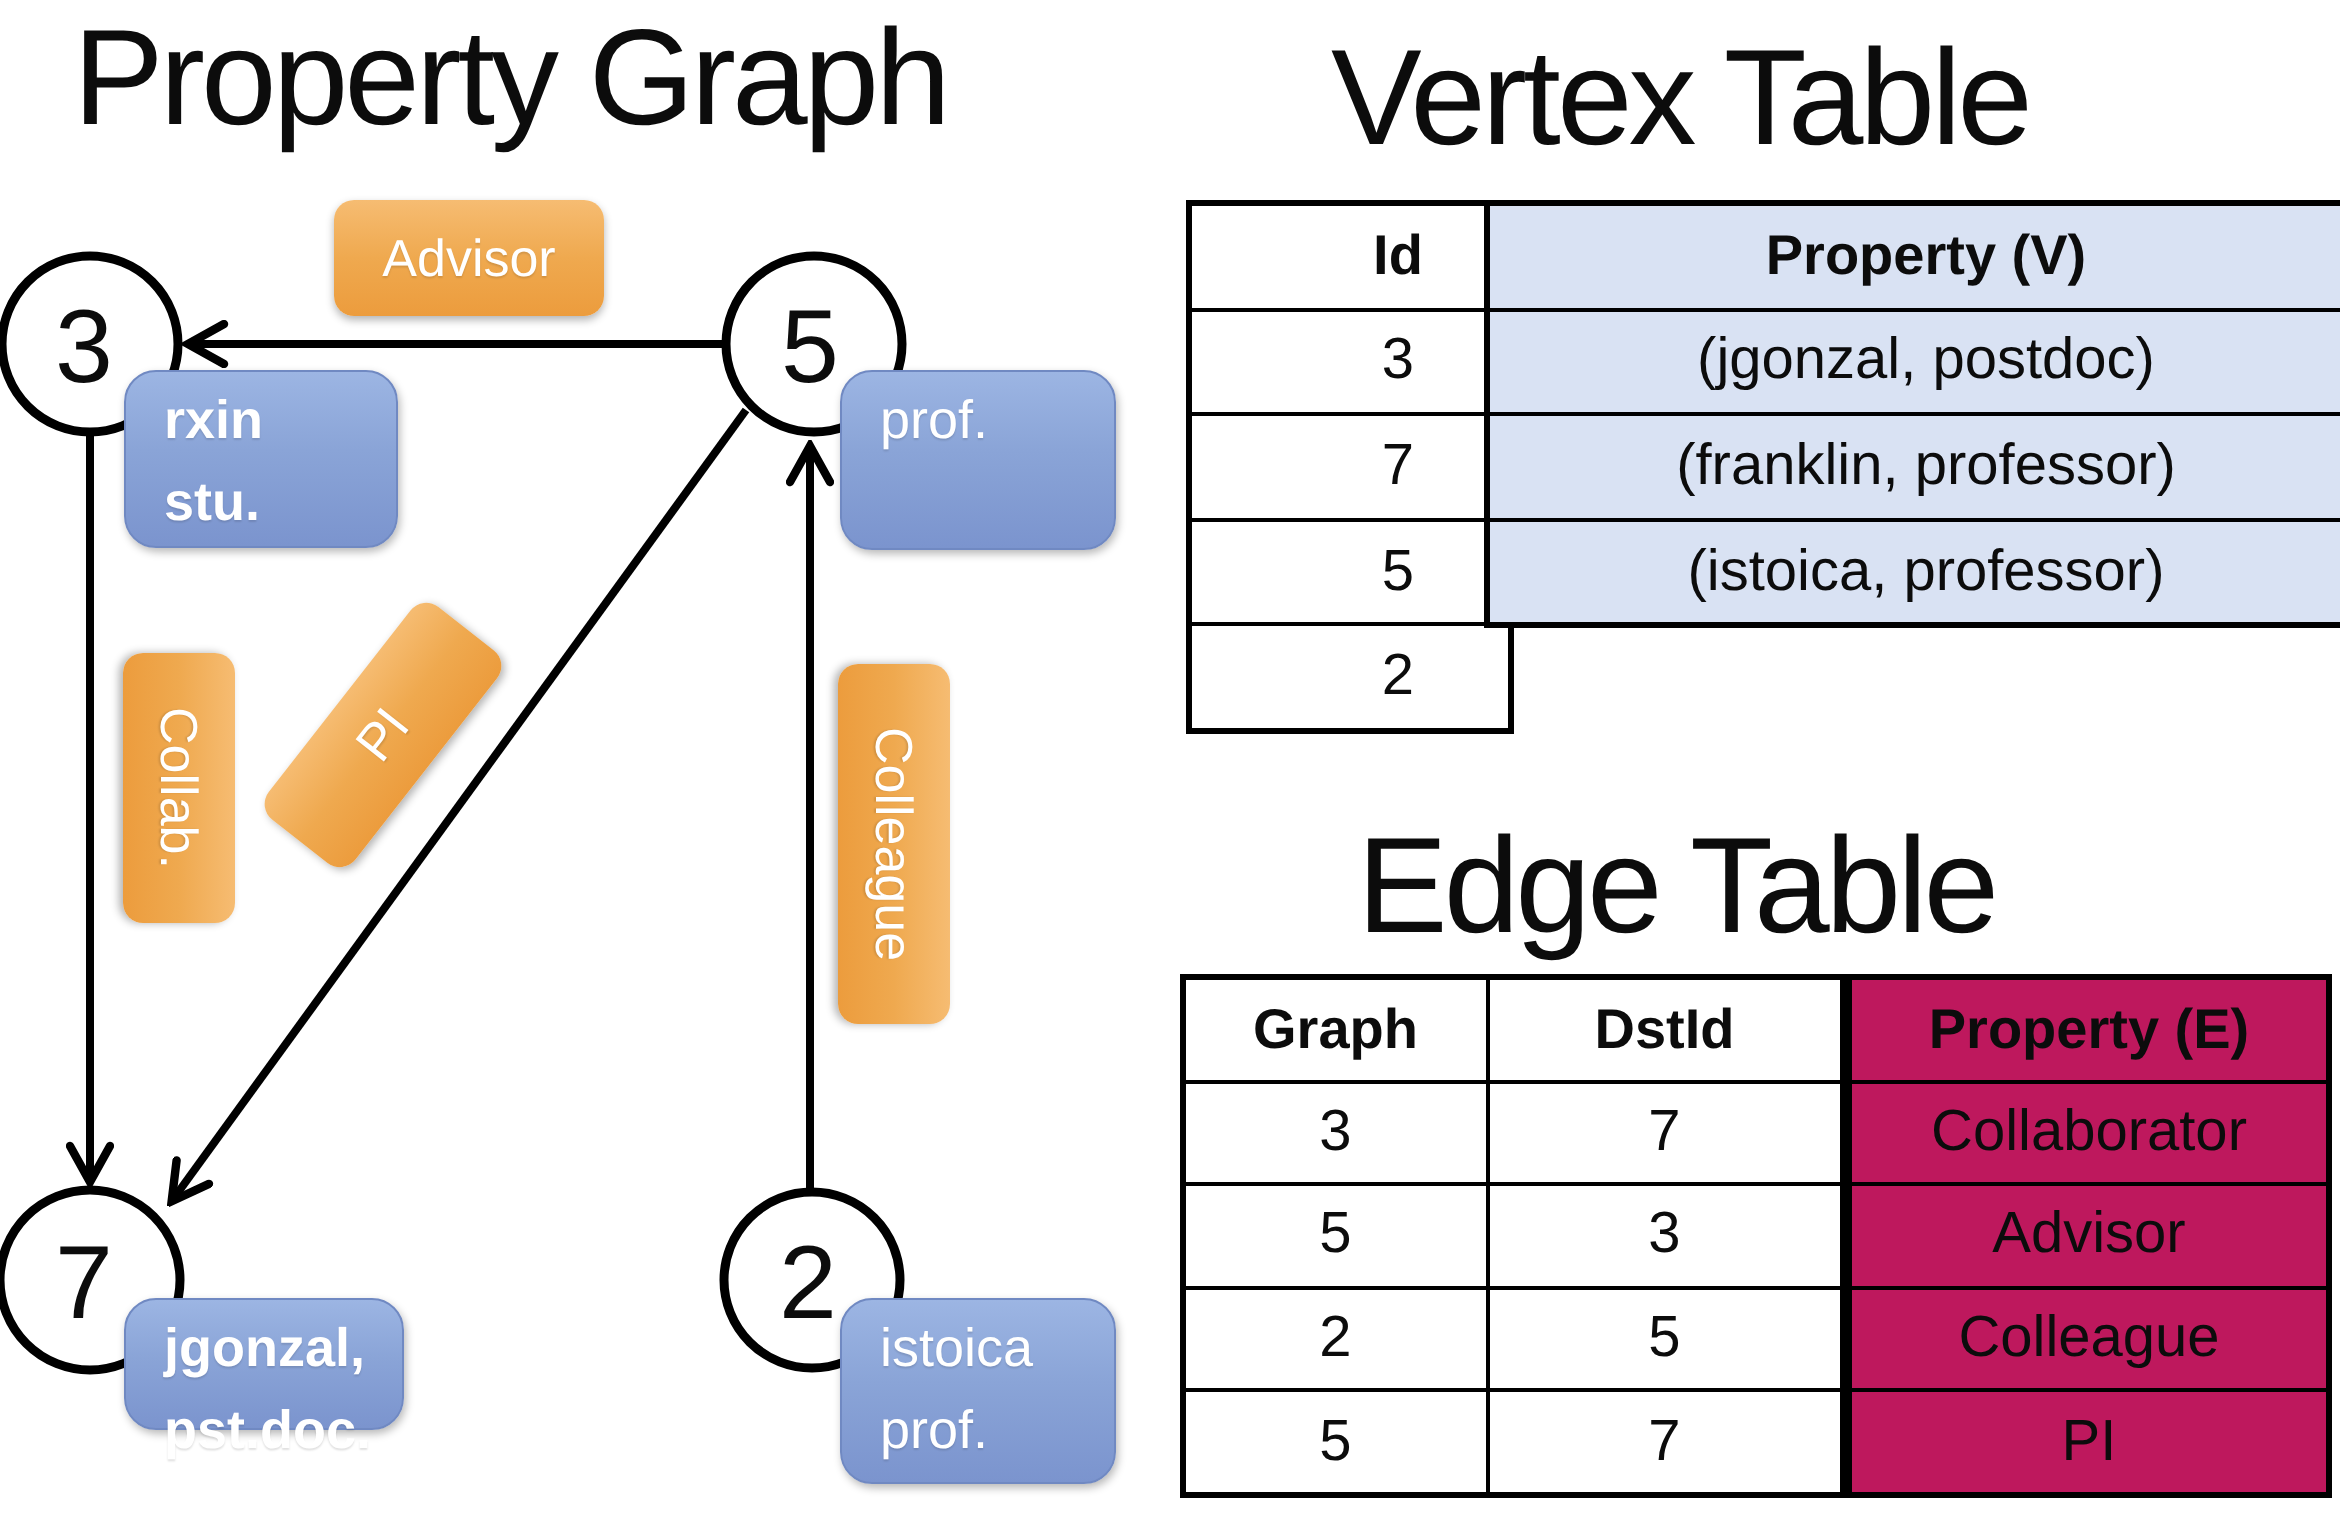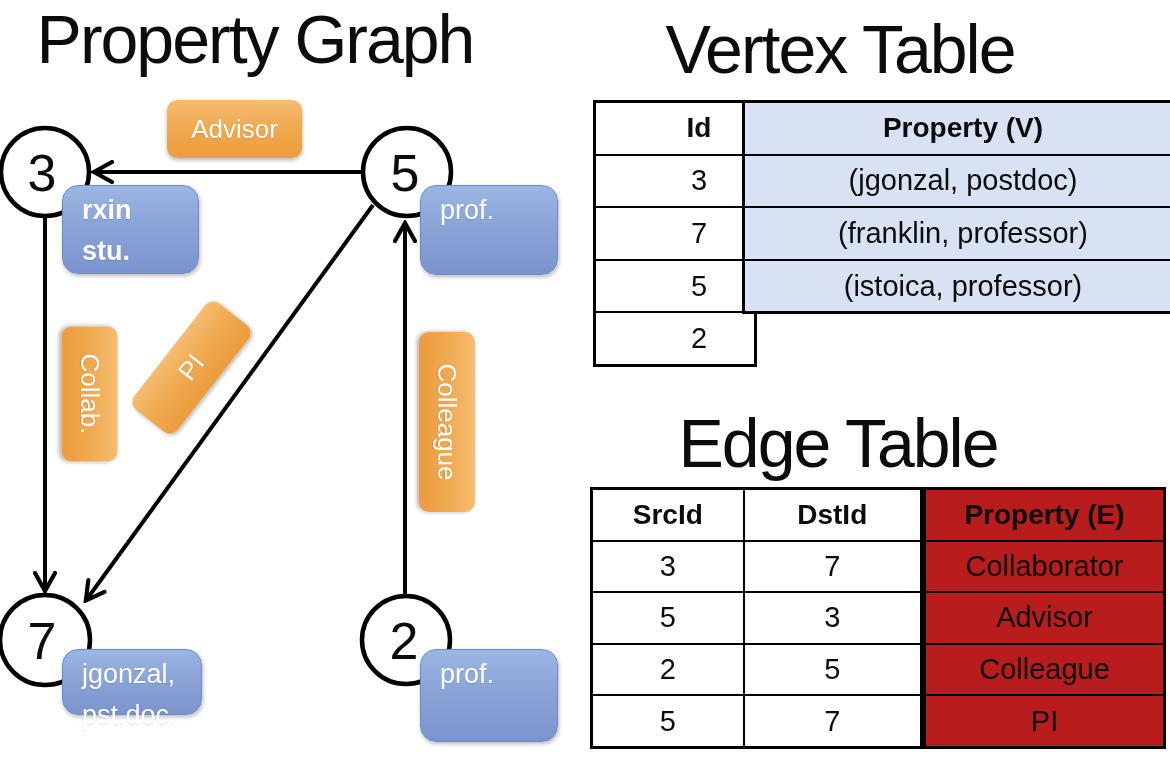"SrcId" td.hdr { text: SrcId -> Graph }
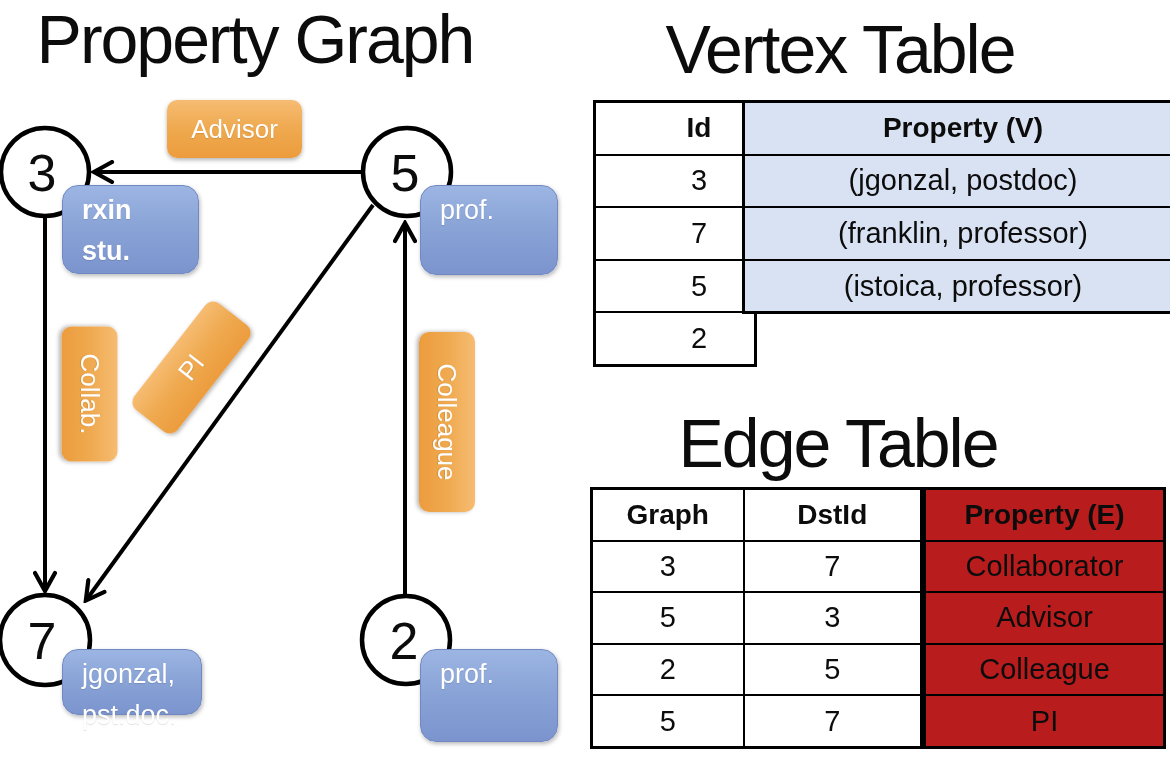"Property (E)" .et-prop td { background: #b91c1c -> #be185d }
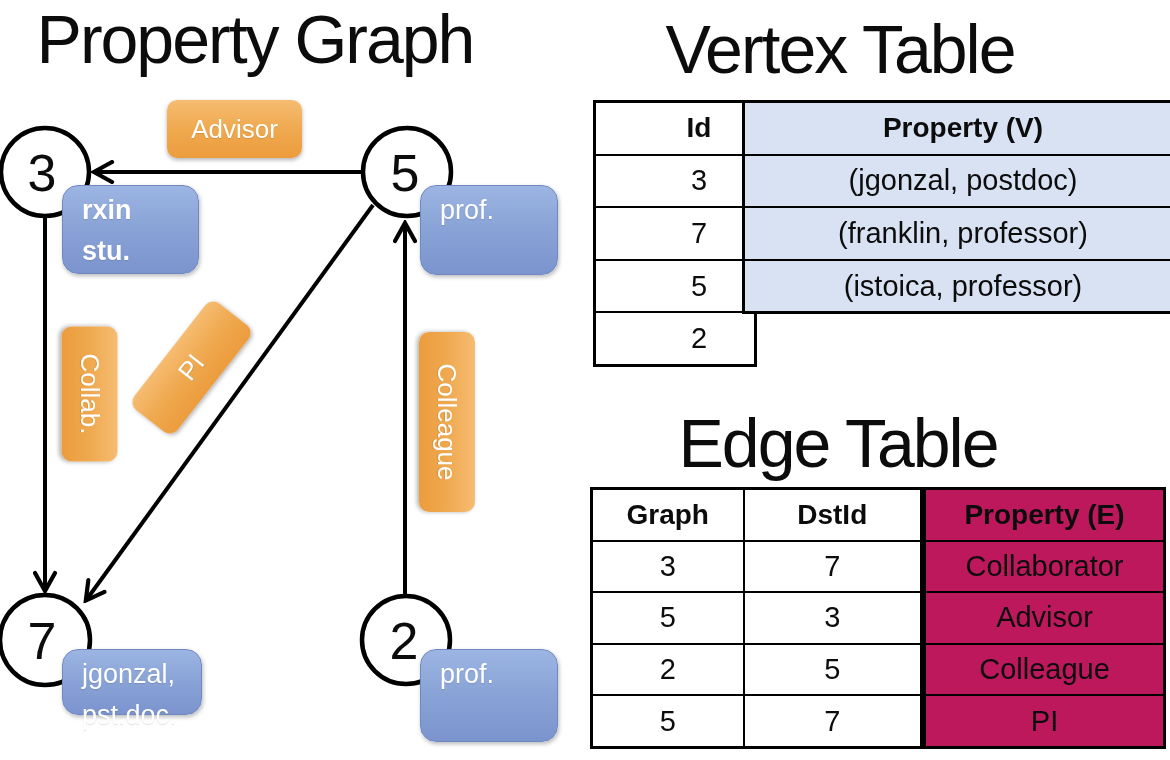"jgonzal," .vbox-7 { font-weight: none -> bold }
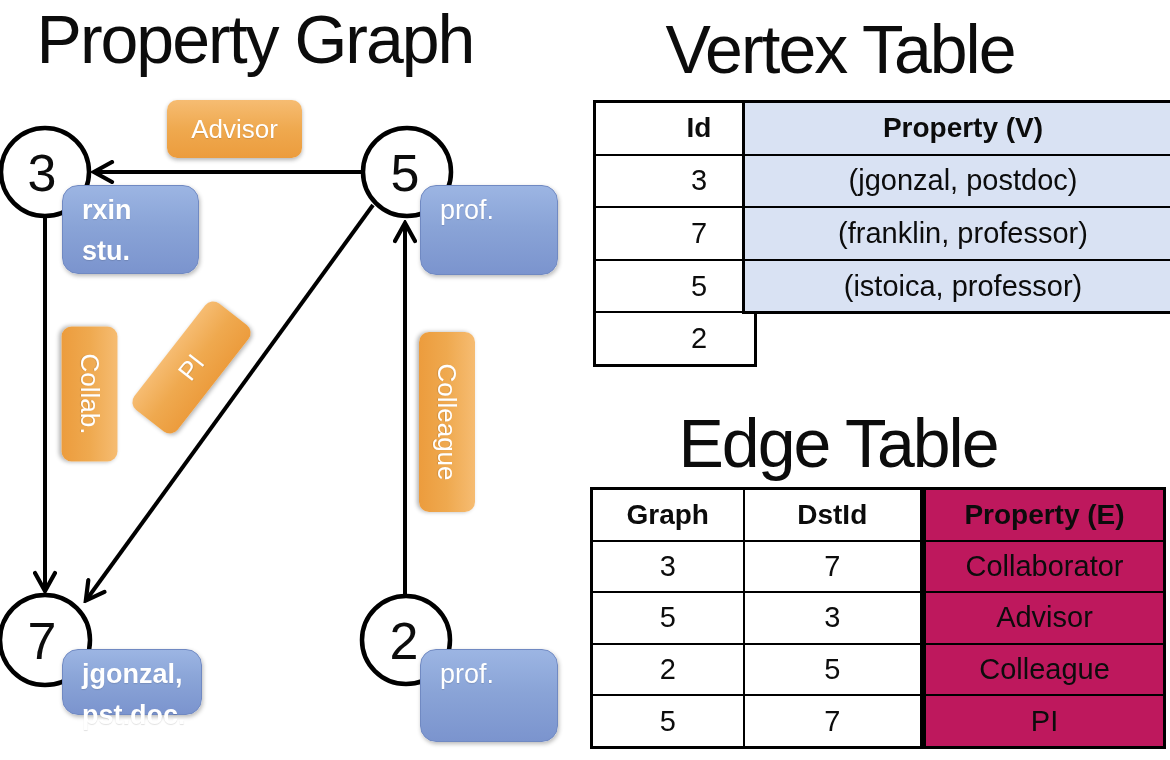"istoica" div { html: none -> <div>istoica</div> }
